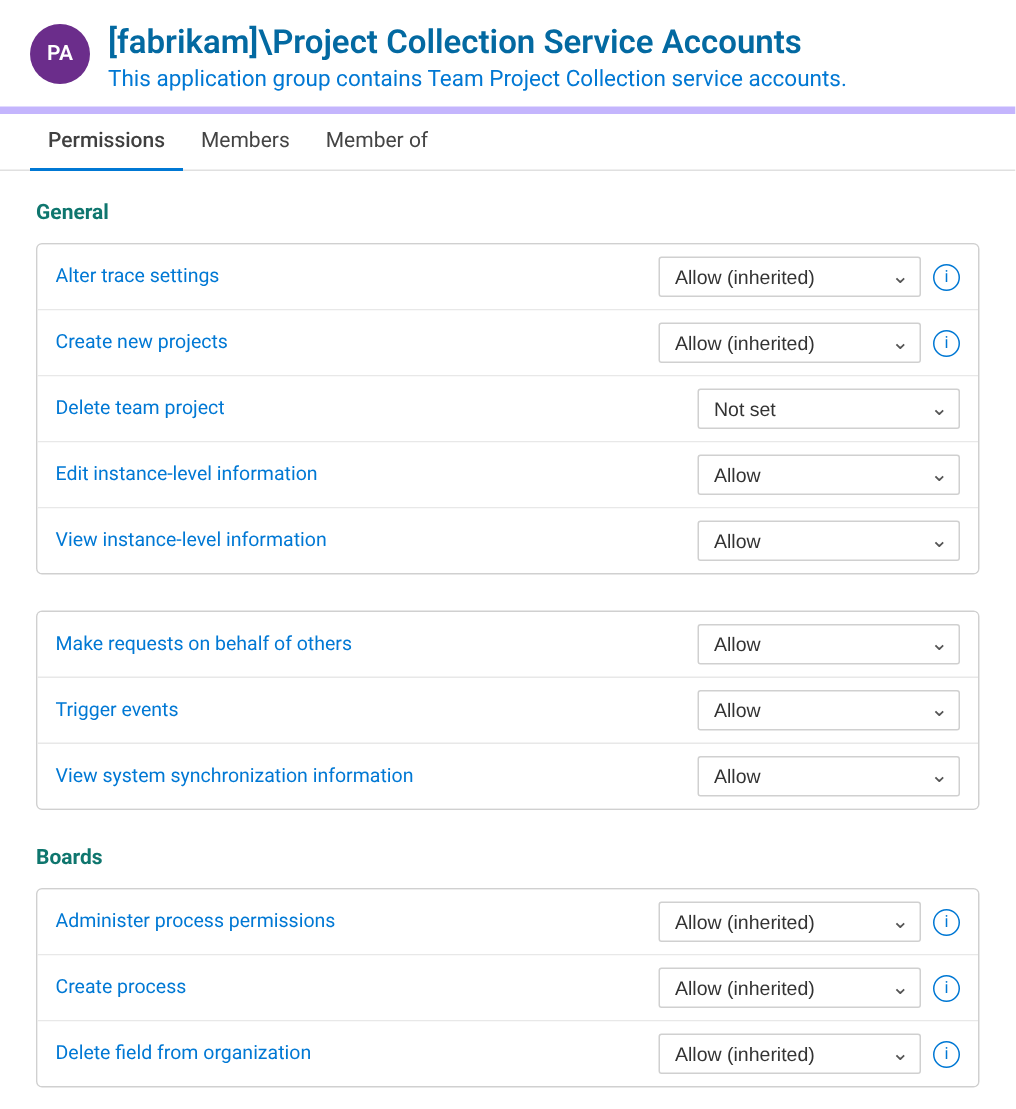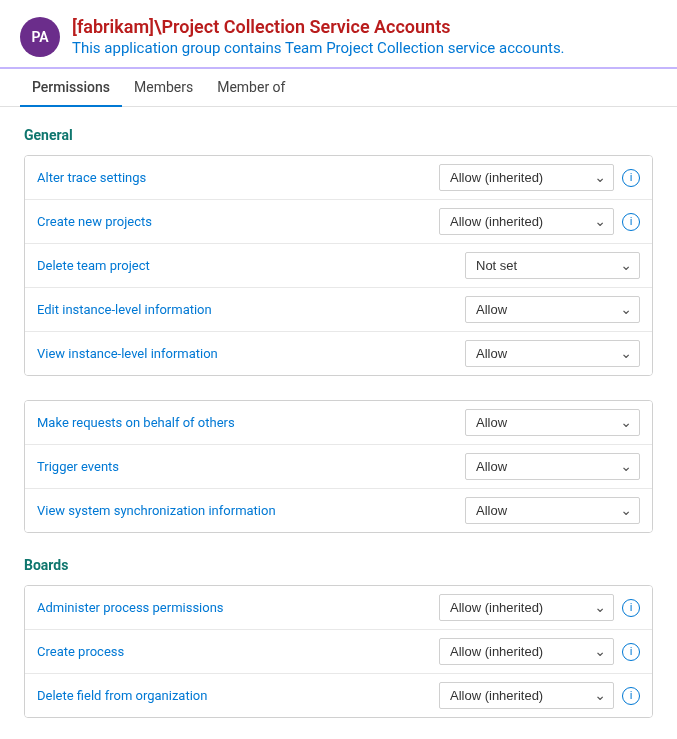"PA" .header { align-items: flex-end -> flex-start; border-bottom: 2px solid #c4b5fd -> 5px solid #c4b5fd }
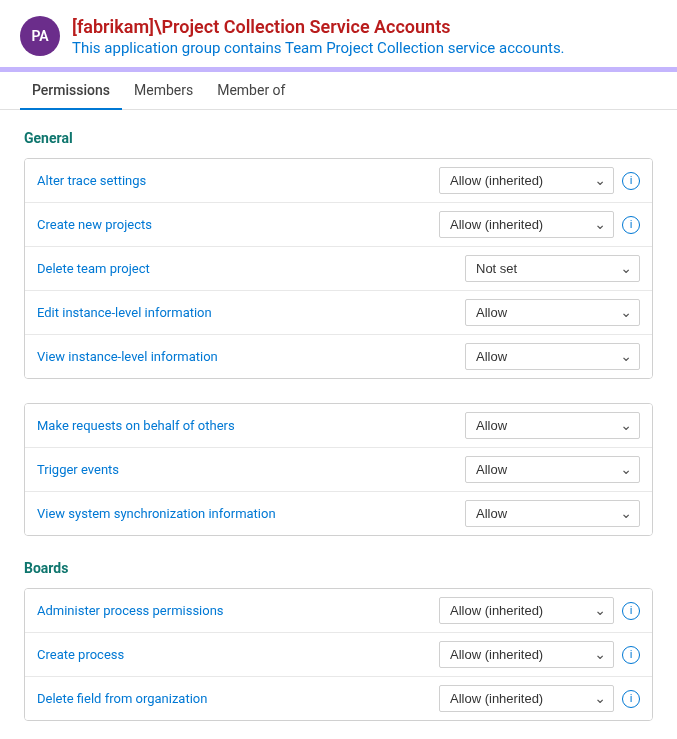"[fabrikam]\Project Collection Service" .header-text h1 { color: #b91c1c -> #0369a1; font-size: 18px -> 22px }
